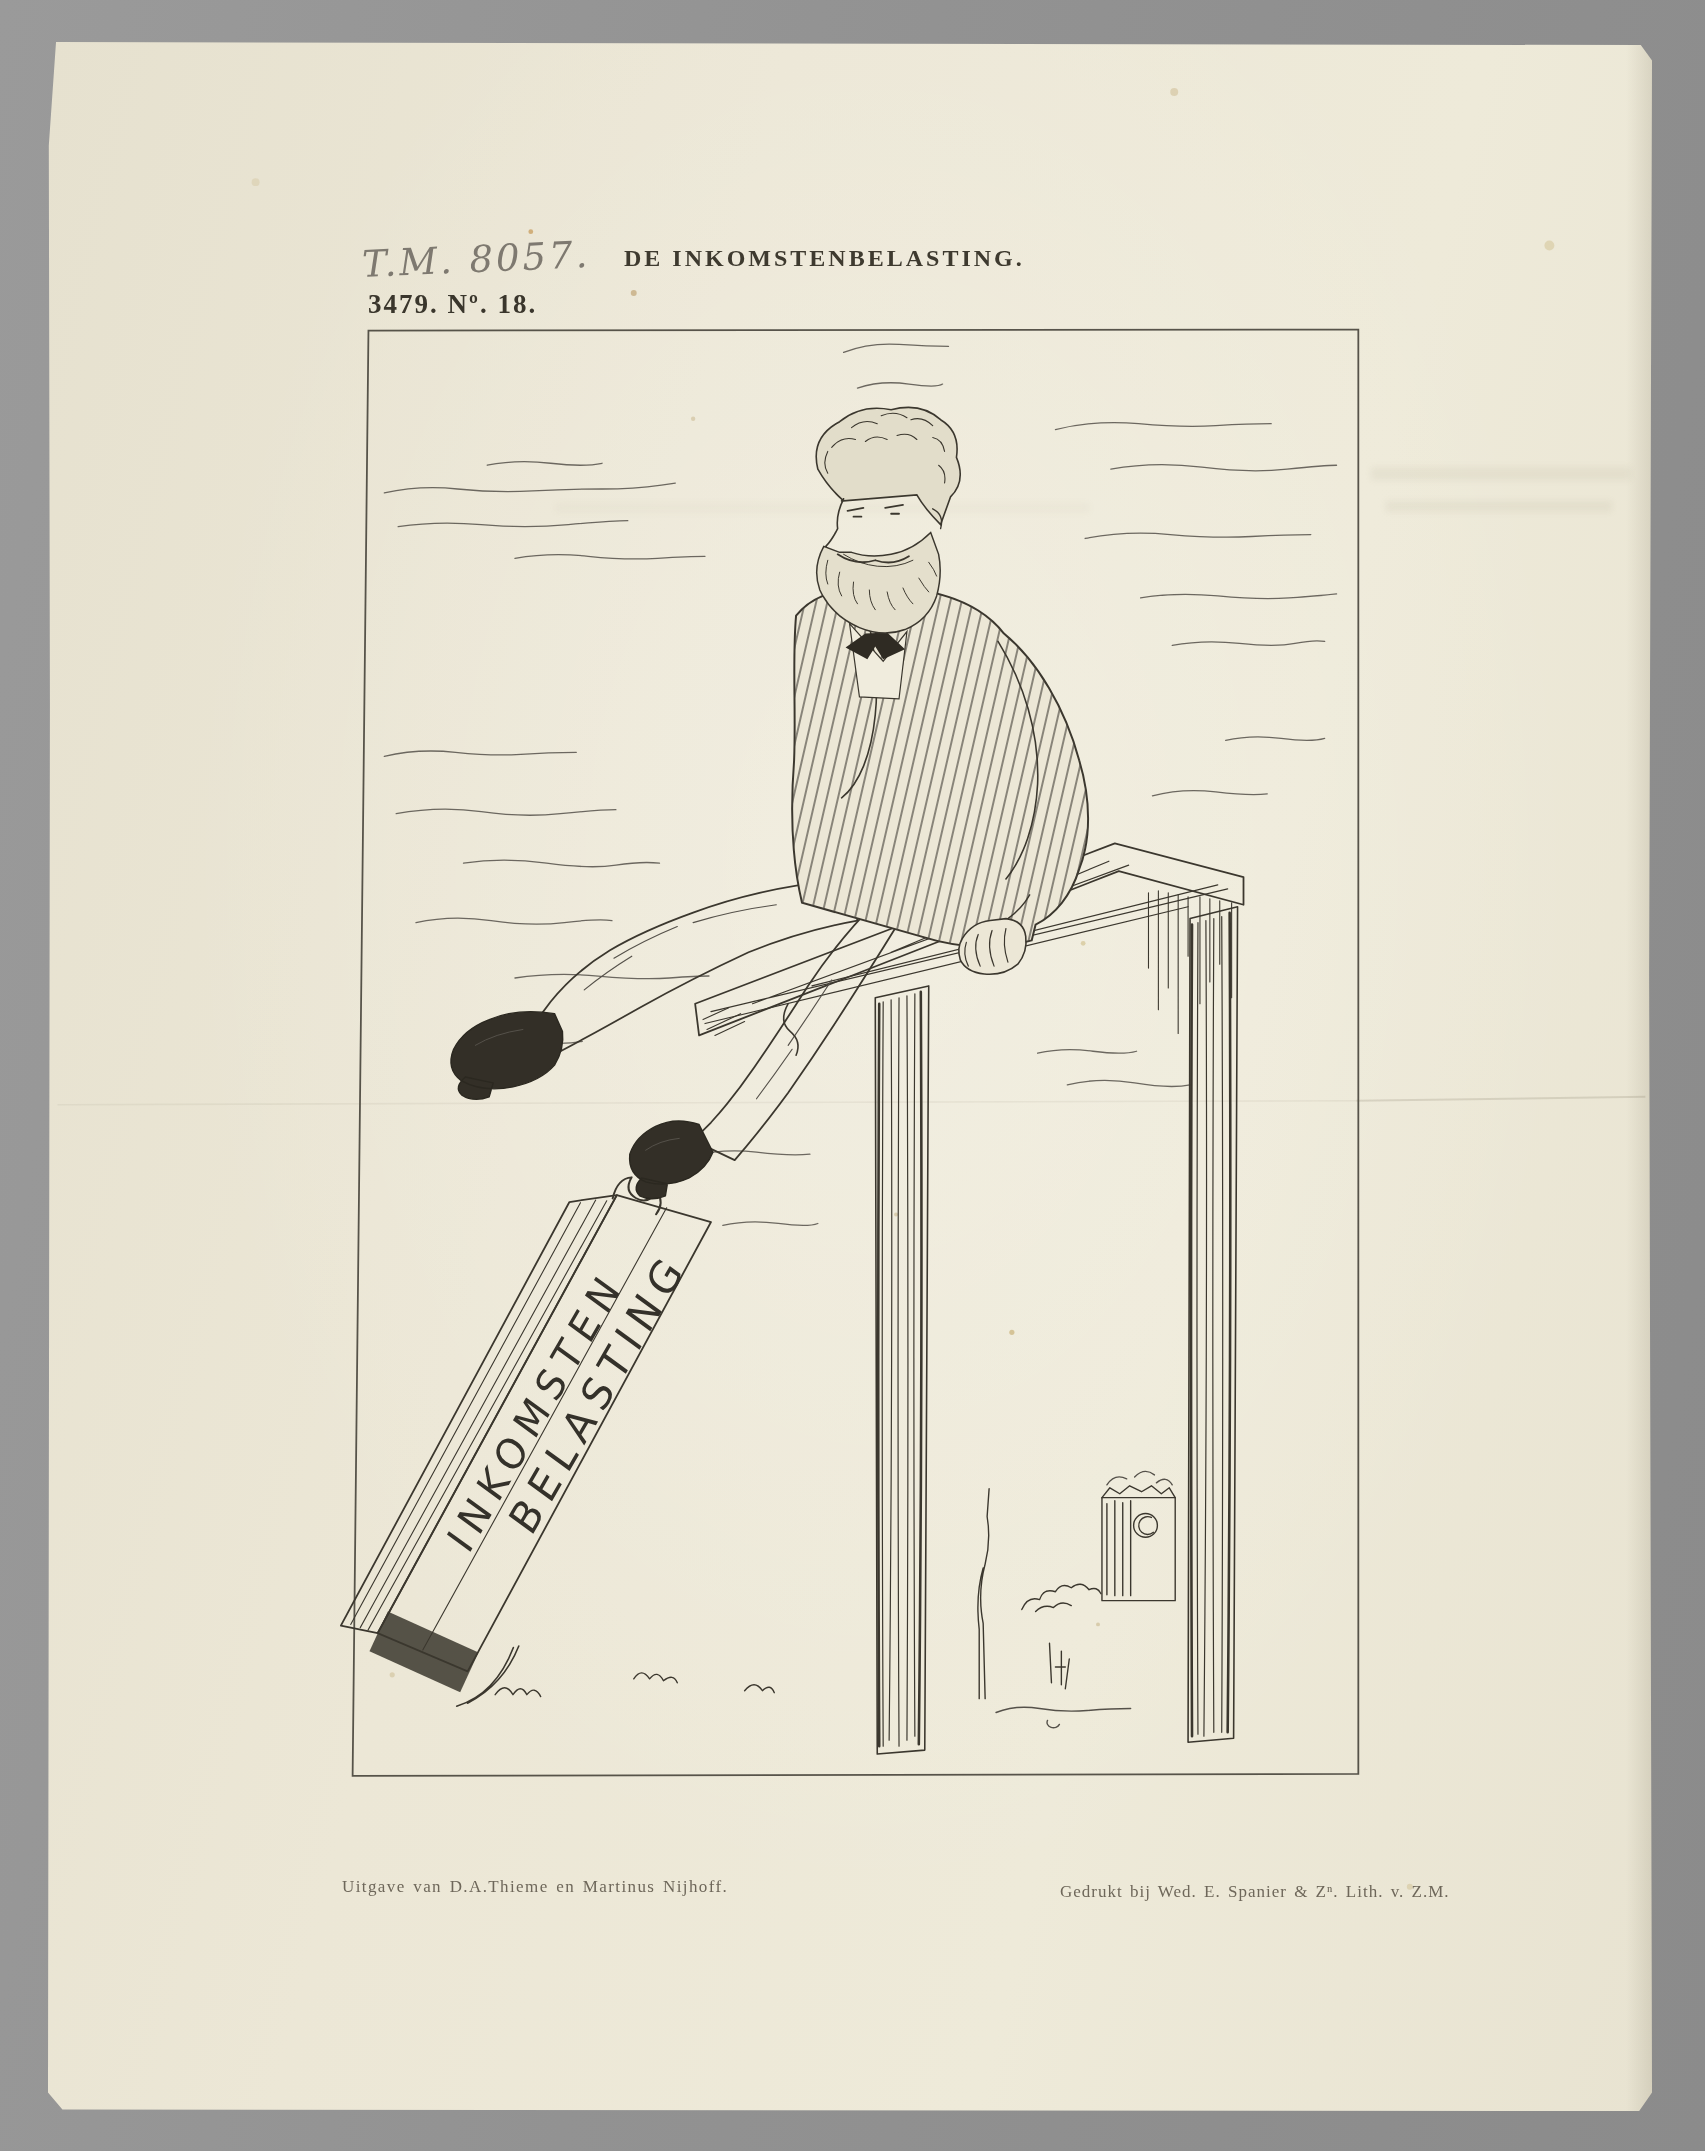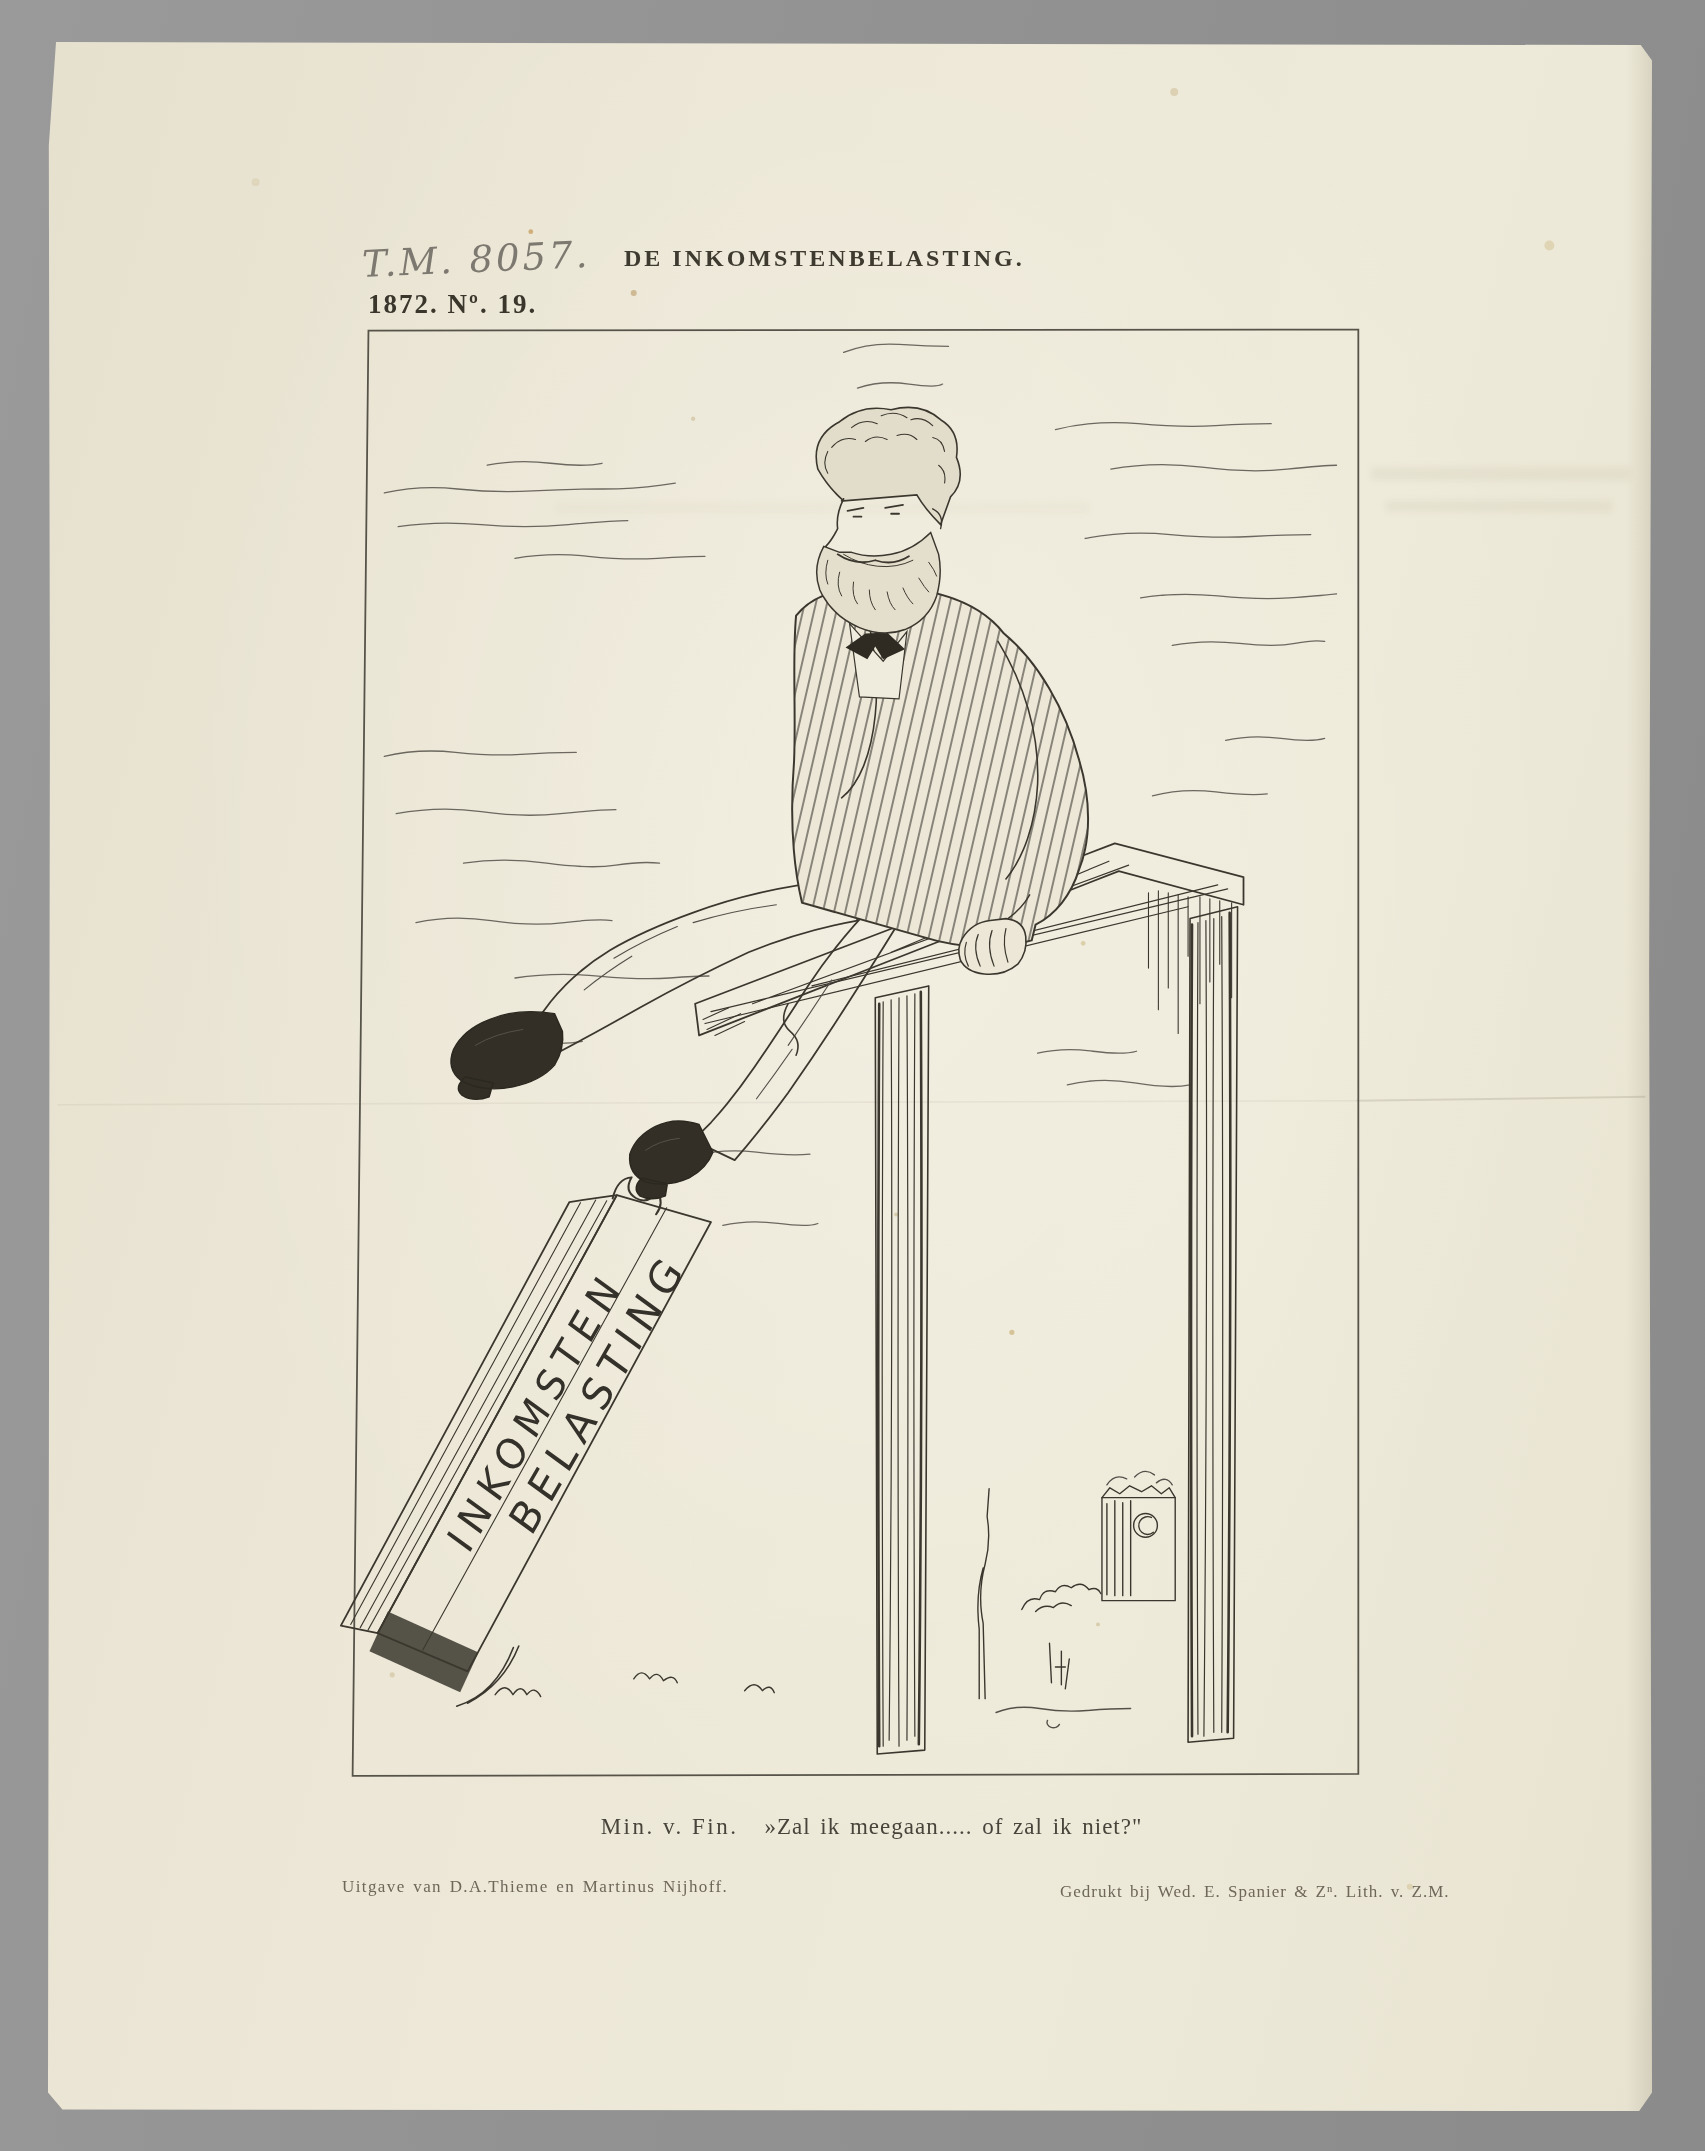"1872. Nº. 19." div.series-no { text: 1872. Nº. 19 -> 3479. Nº. 18 }
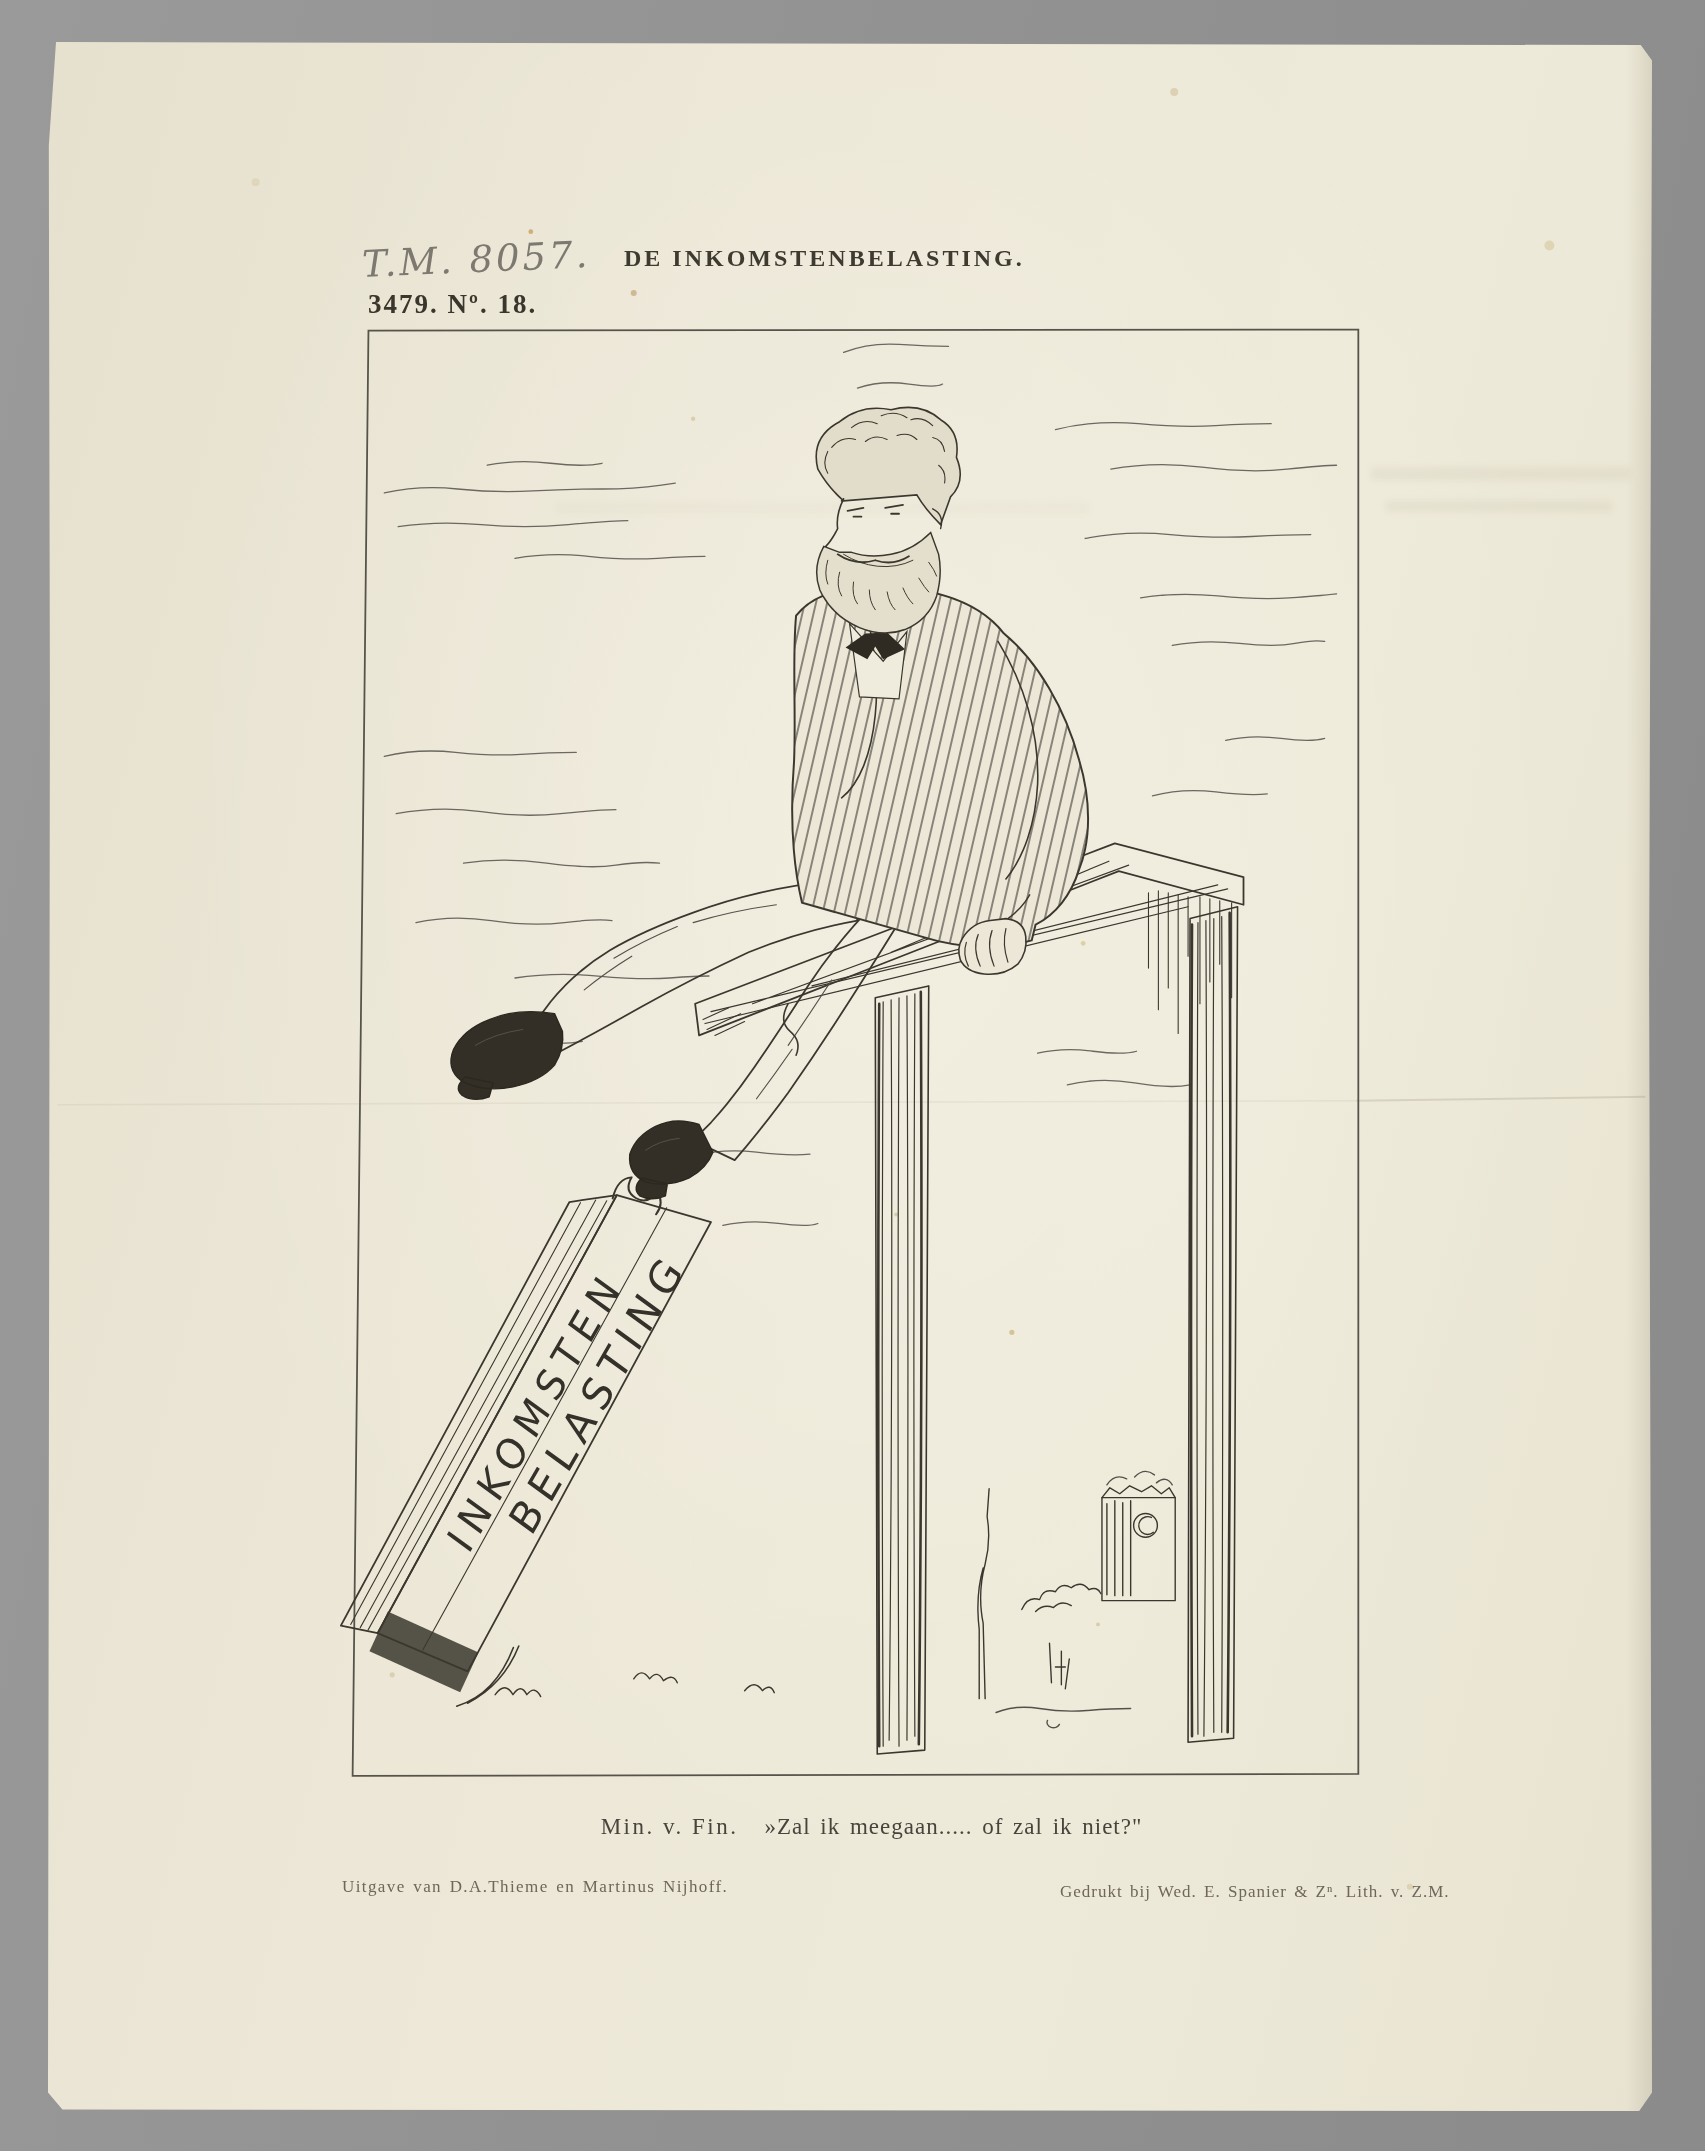"Min. v. Fin. »Zal ik" div.caption { html: <div> <span>Min. v. Fin.</span><span>»Zal ik meegaan..... of zal ik niet?"</span> </div> -> none }
